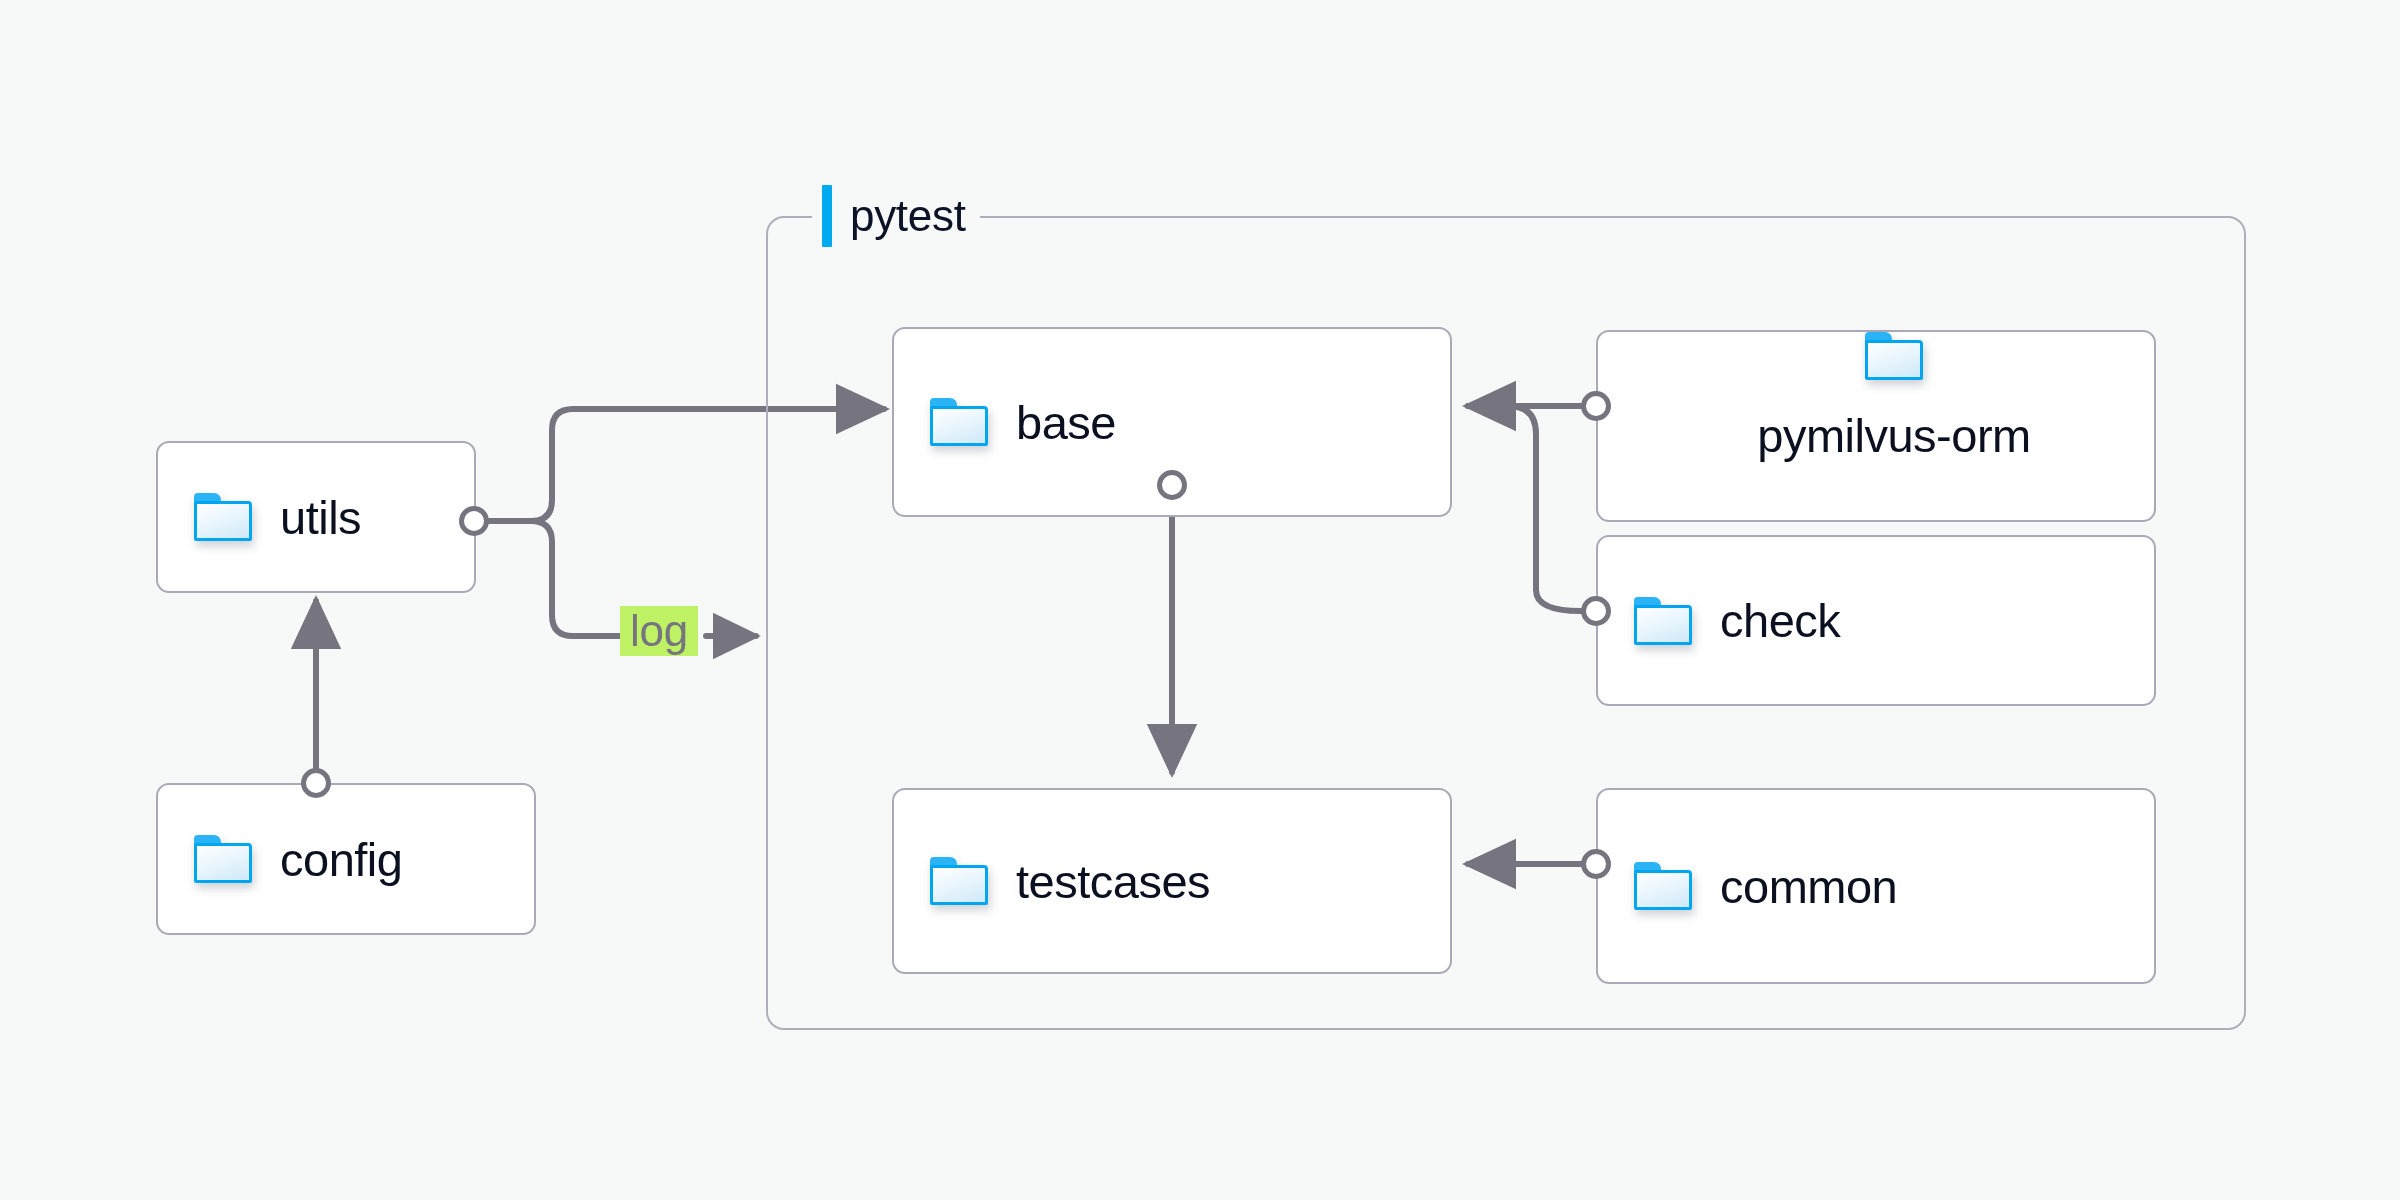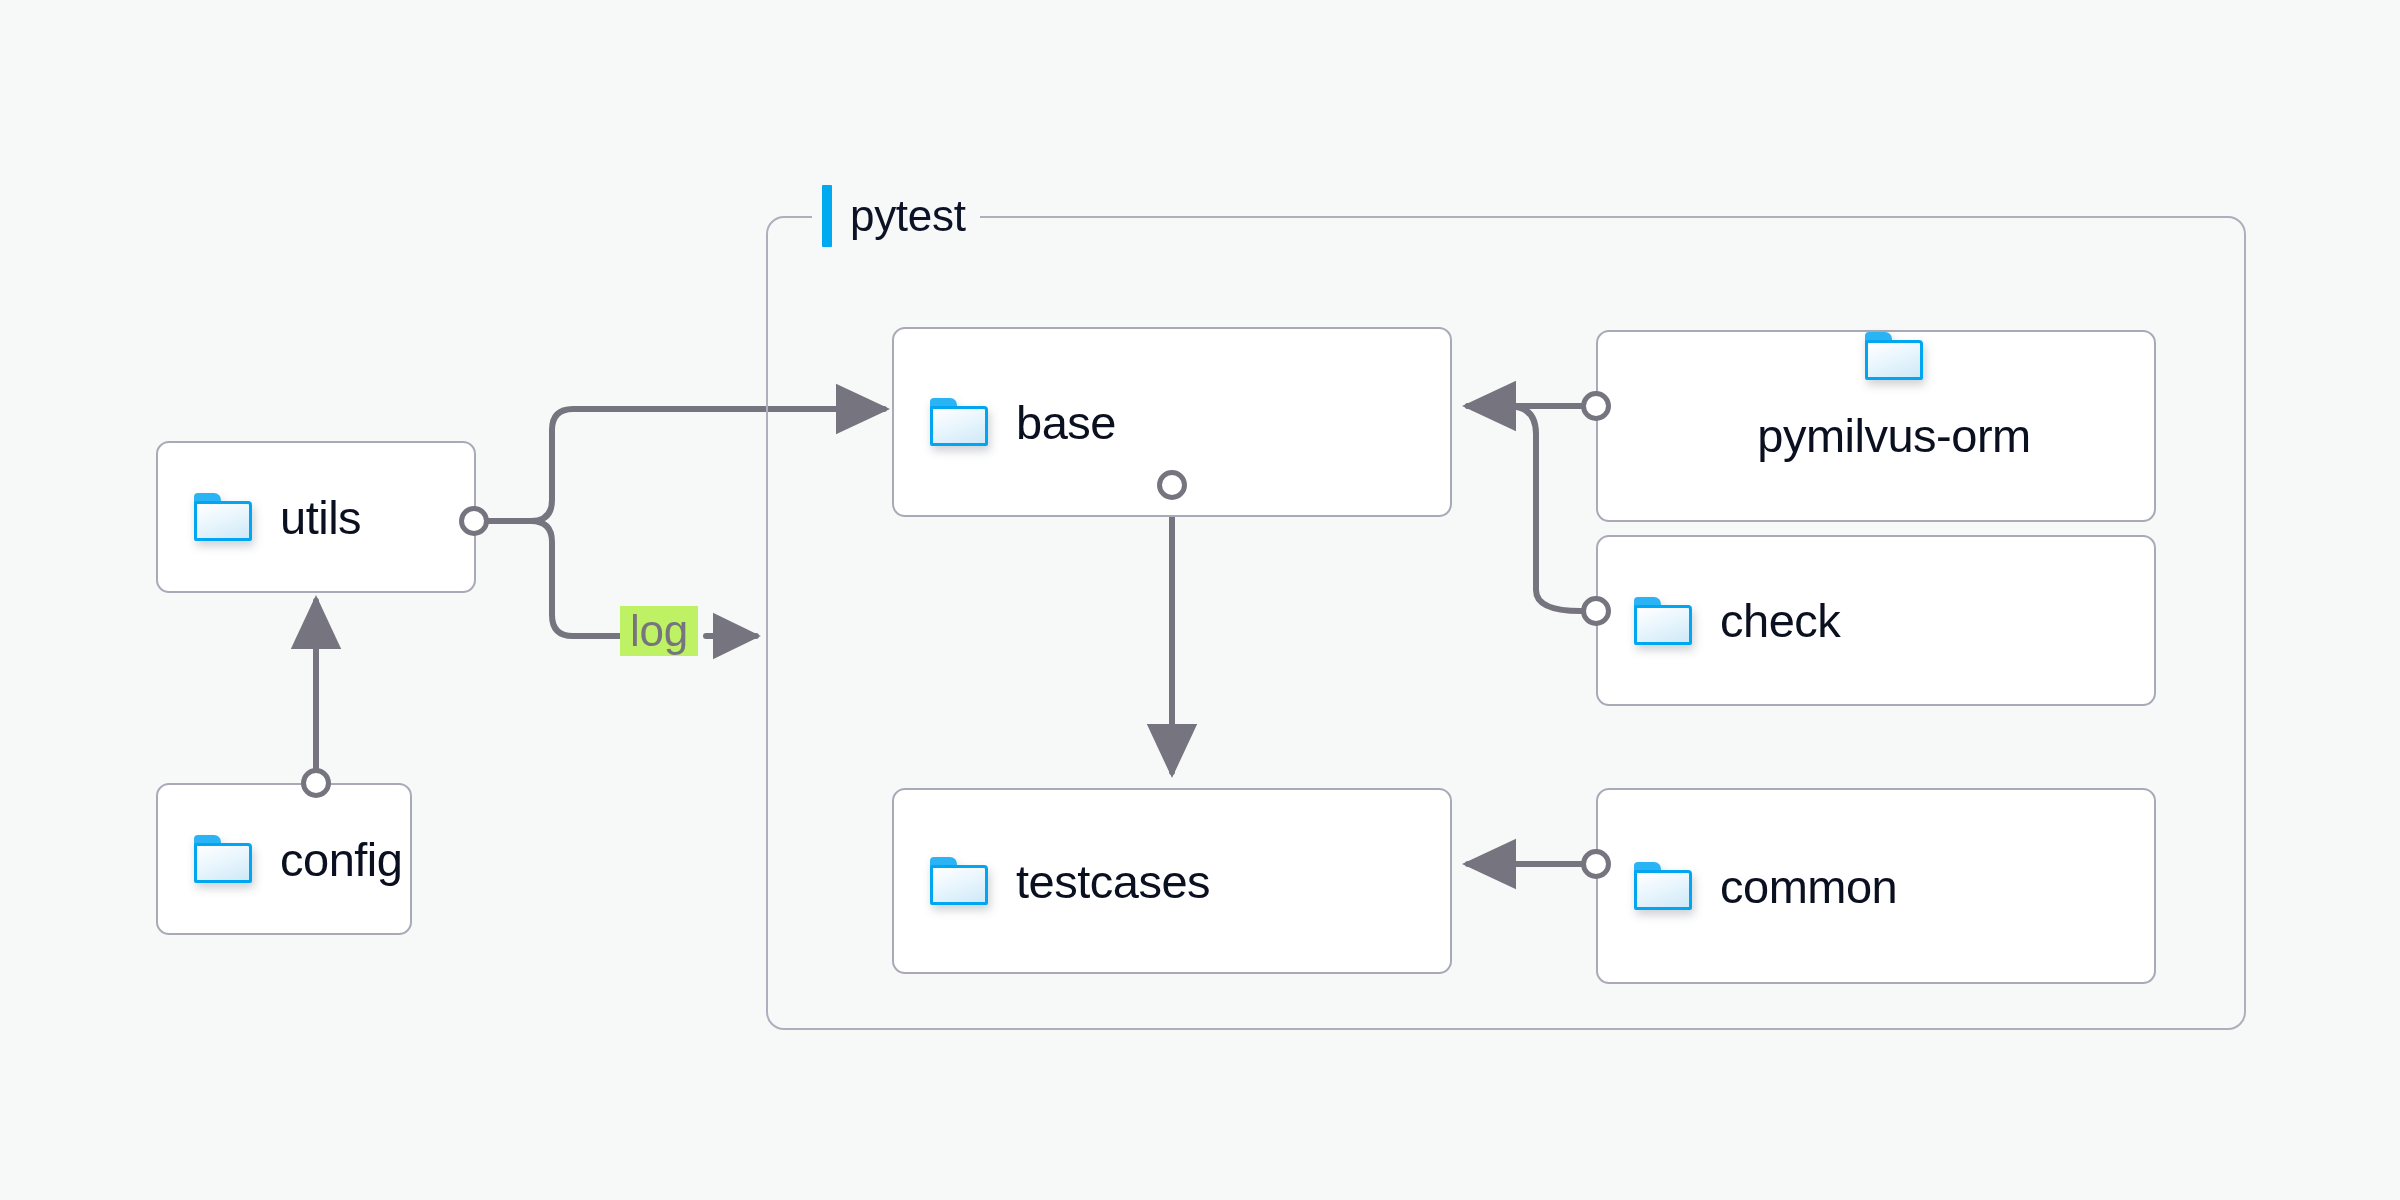"config" div.node { width: 256px -> 380px }
